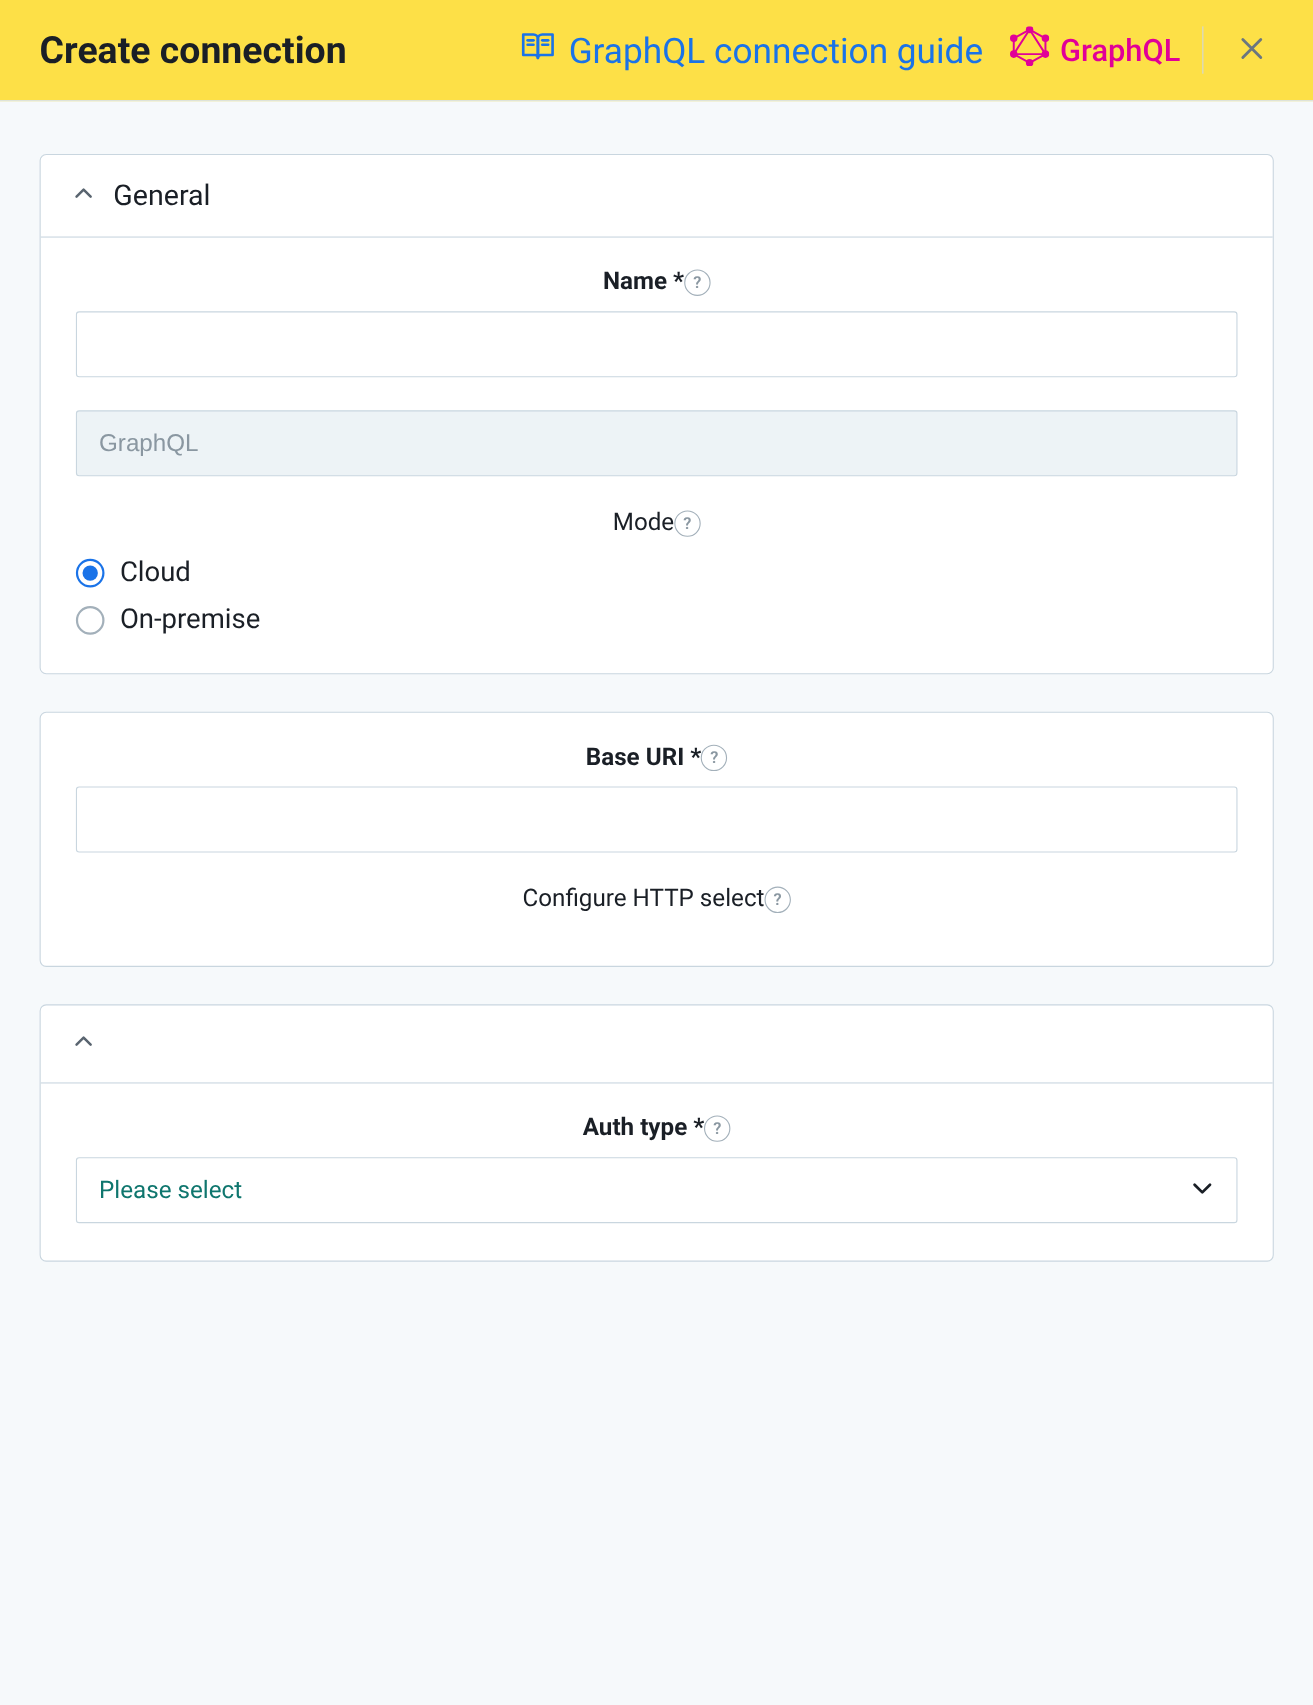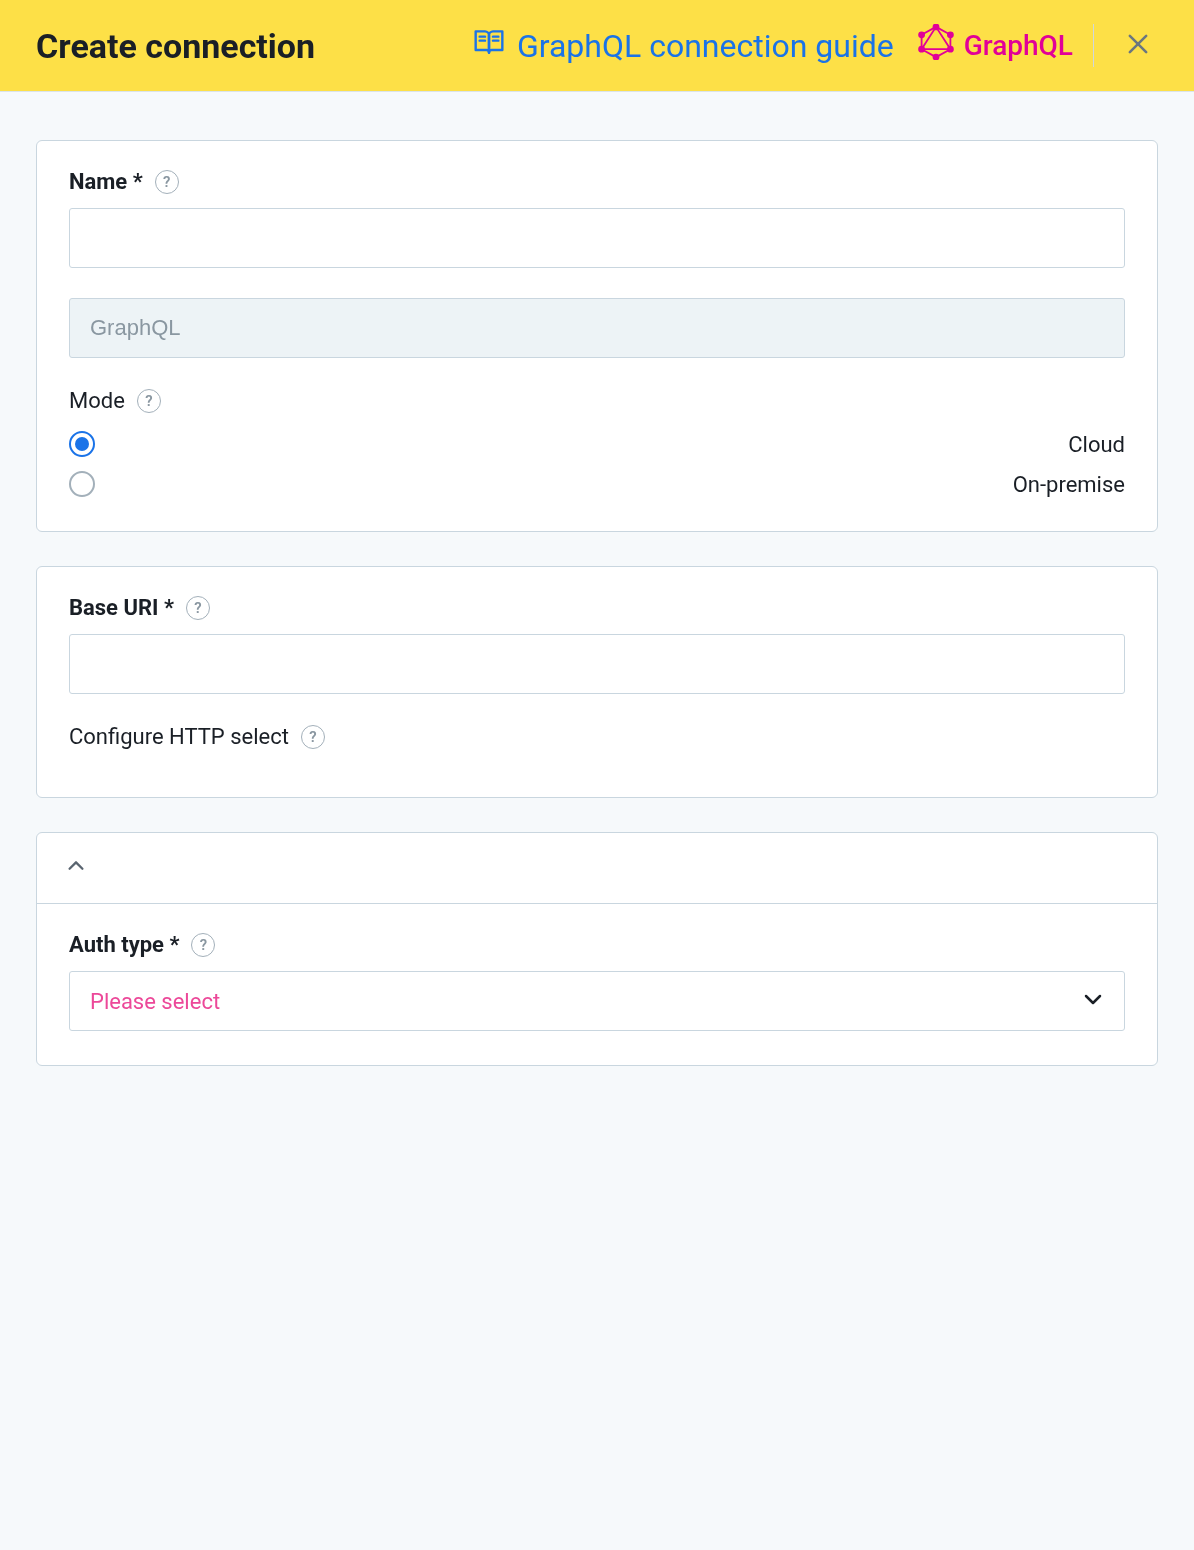"General" div.panel-header { html: none -> <div> <span> <svg> <polyline></polyline> </svg> </span> <div>General</div> </div> }
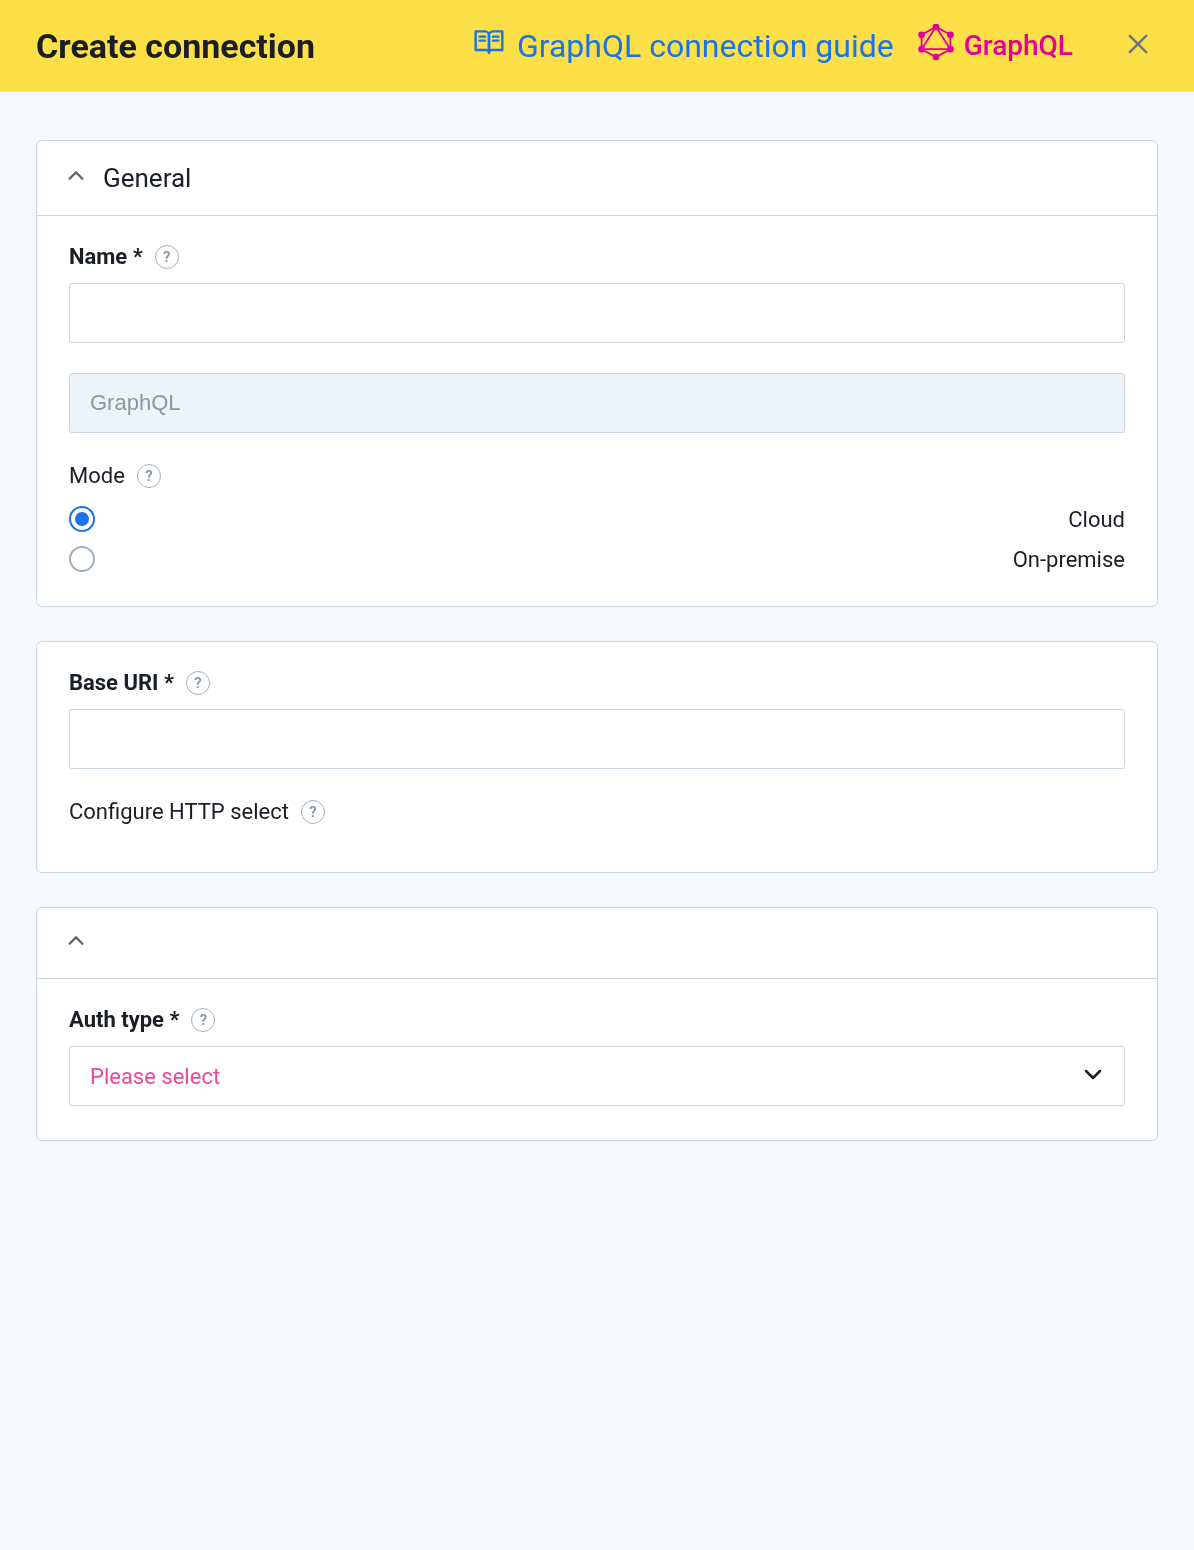"Name *" .field-label { gap: 12px -> none; justify-content: none -> center }
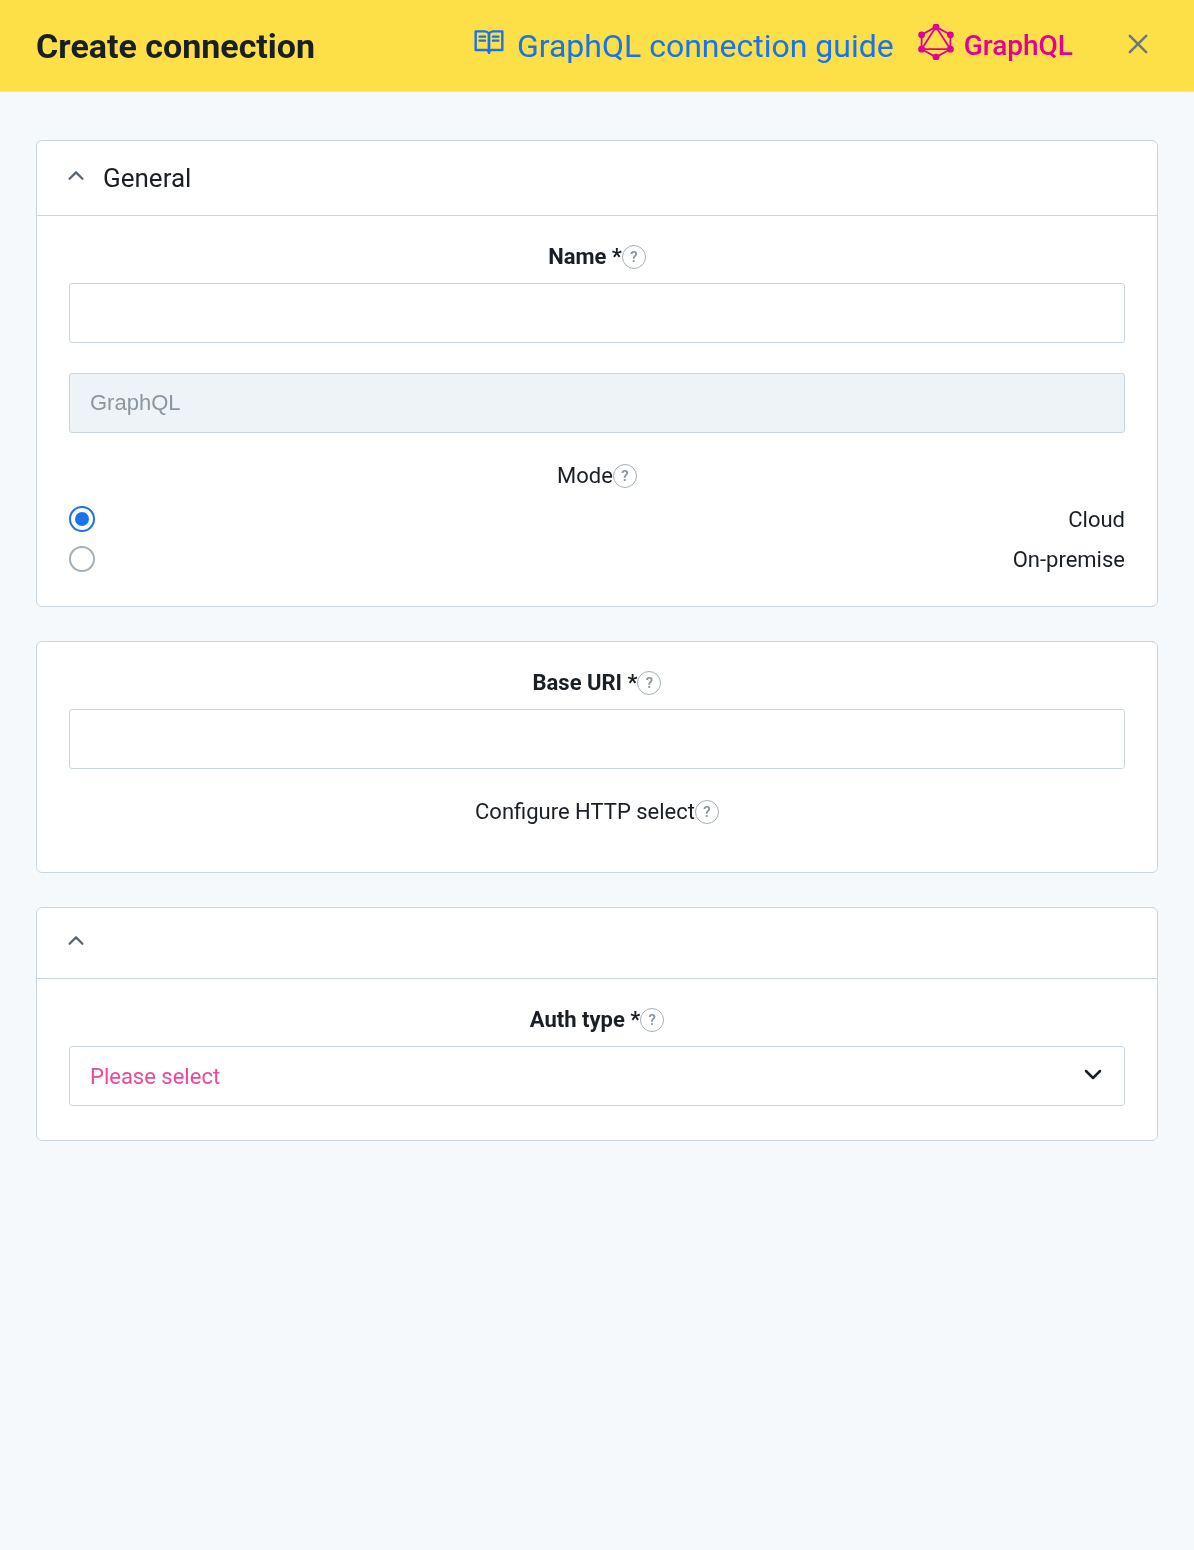"Cloud" .radio-item { font-size: 22px -> 25px; justify-content: space-between -> none }
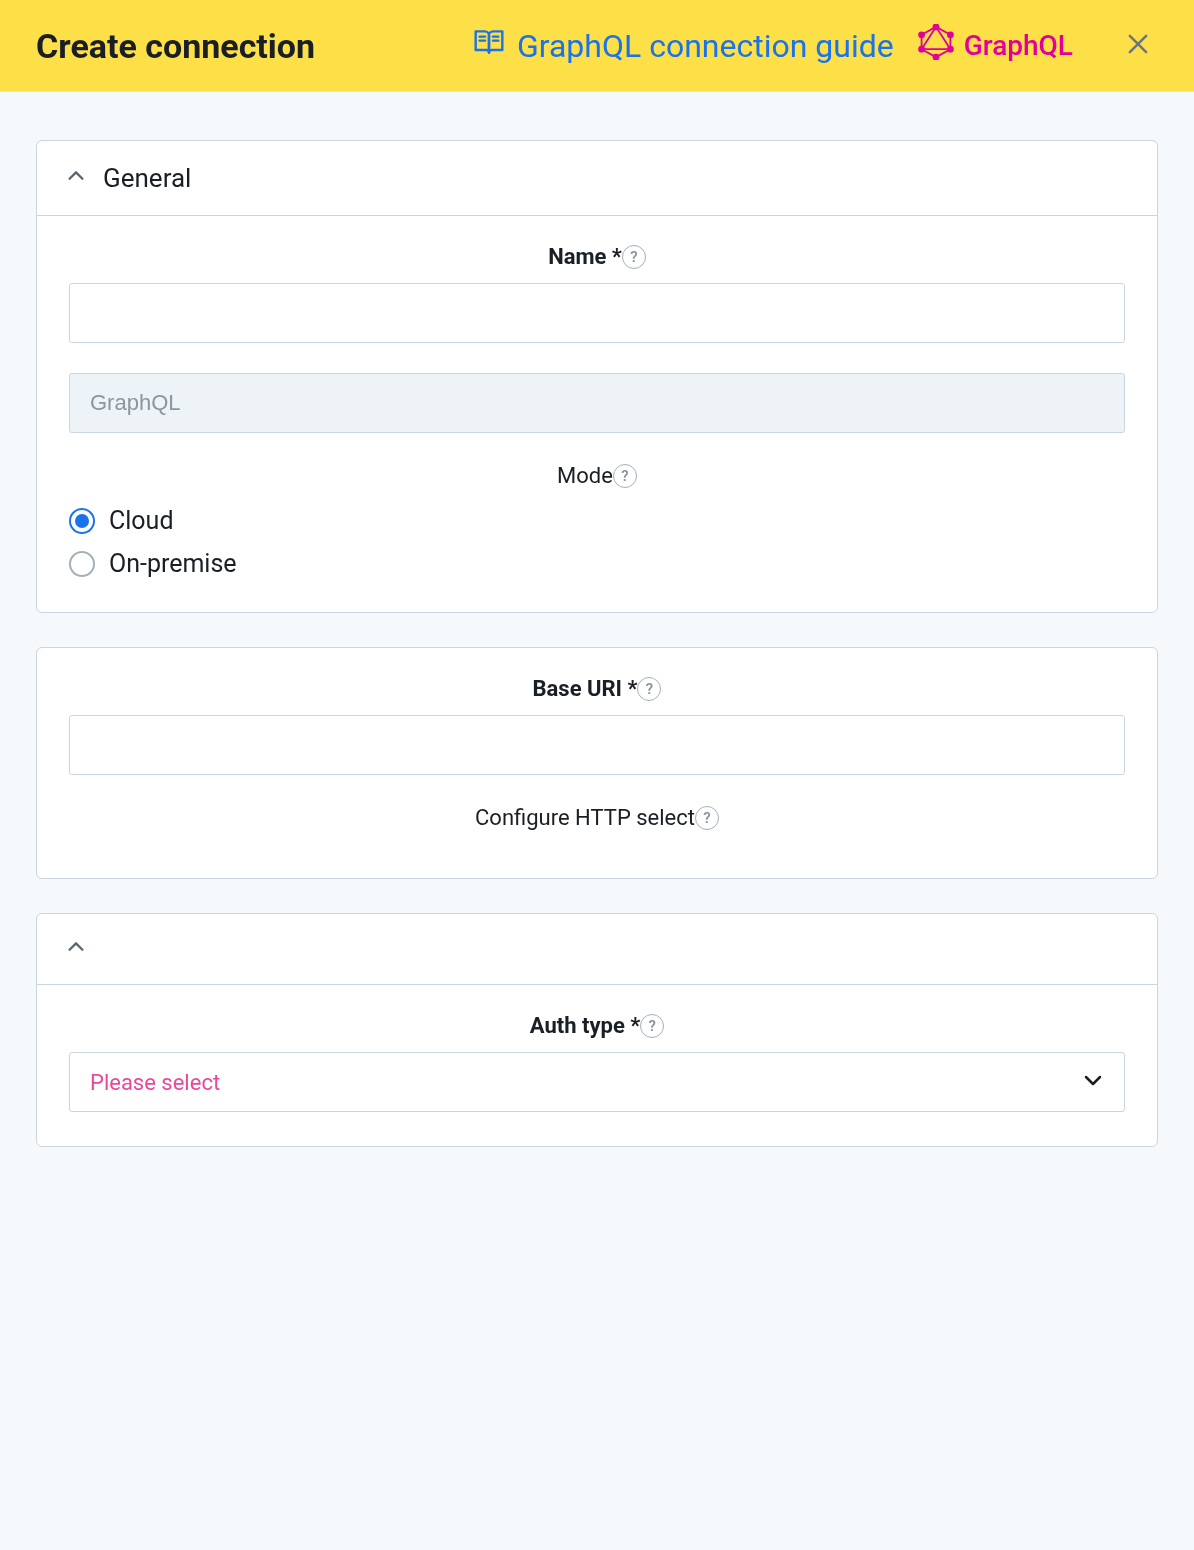"Please select" .select { color: #ec4899 -> #0f766e }
